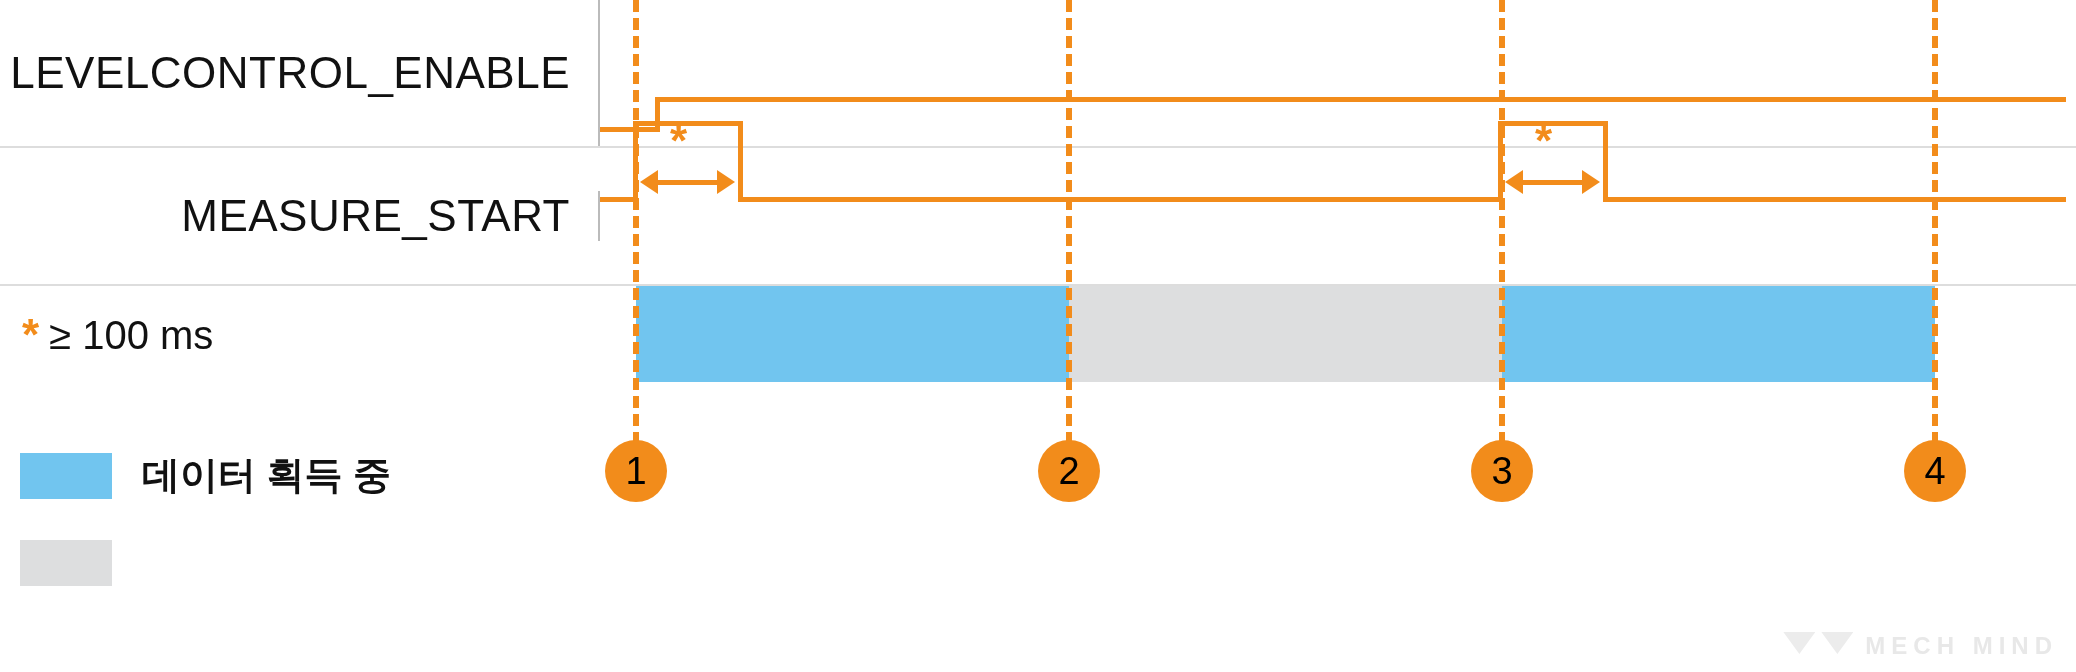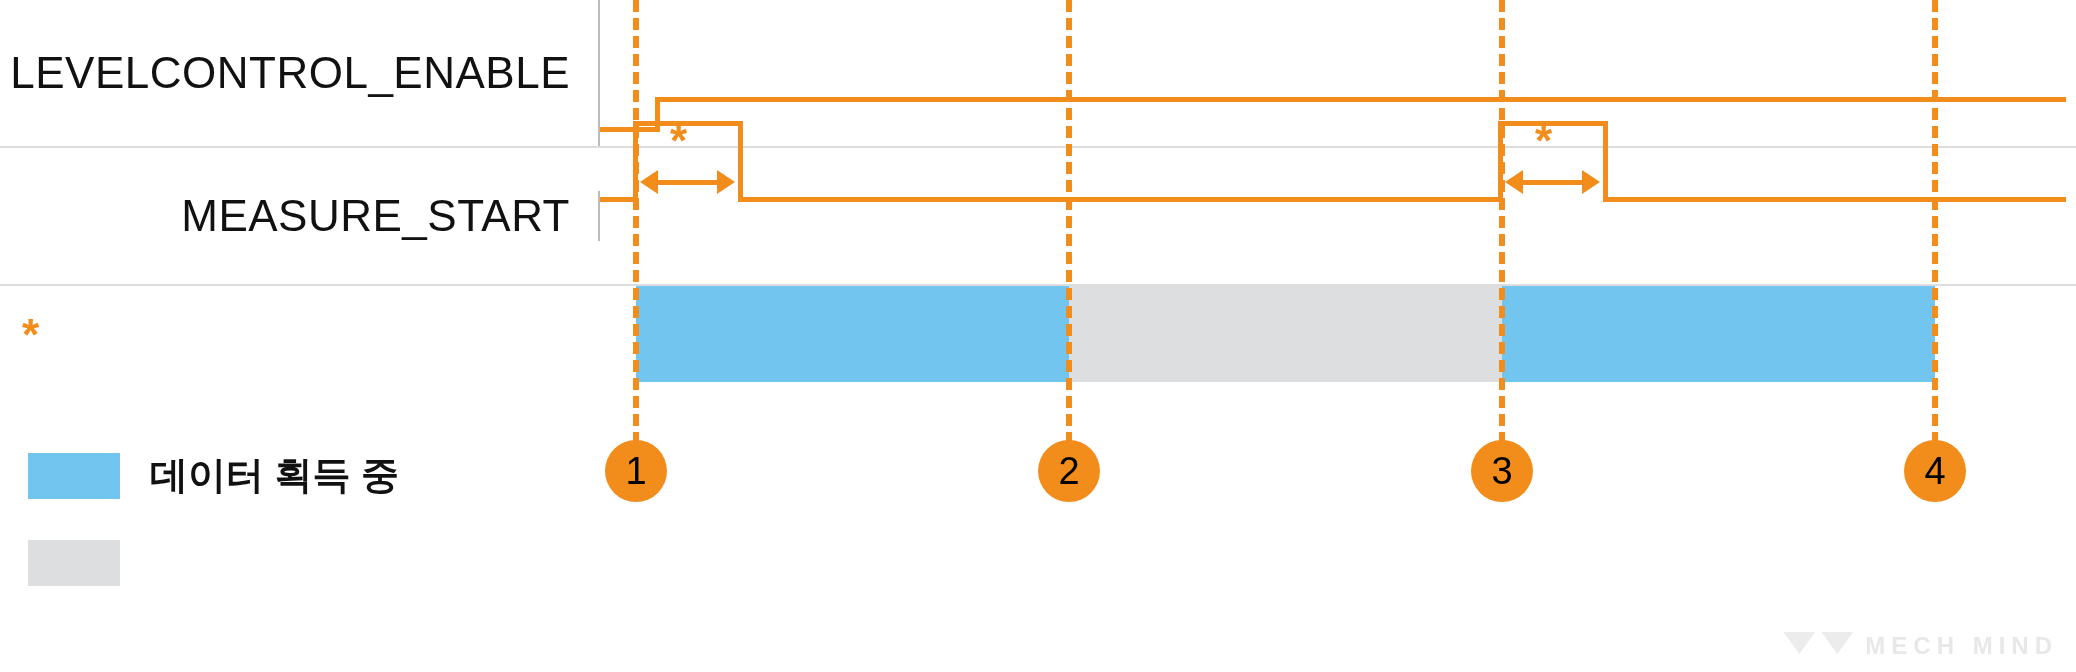"≥ 100 ms" span { html: none -> <span>≥ 100 ms</span> }
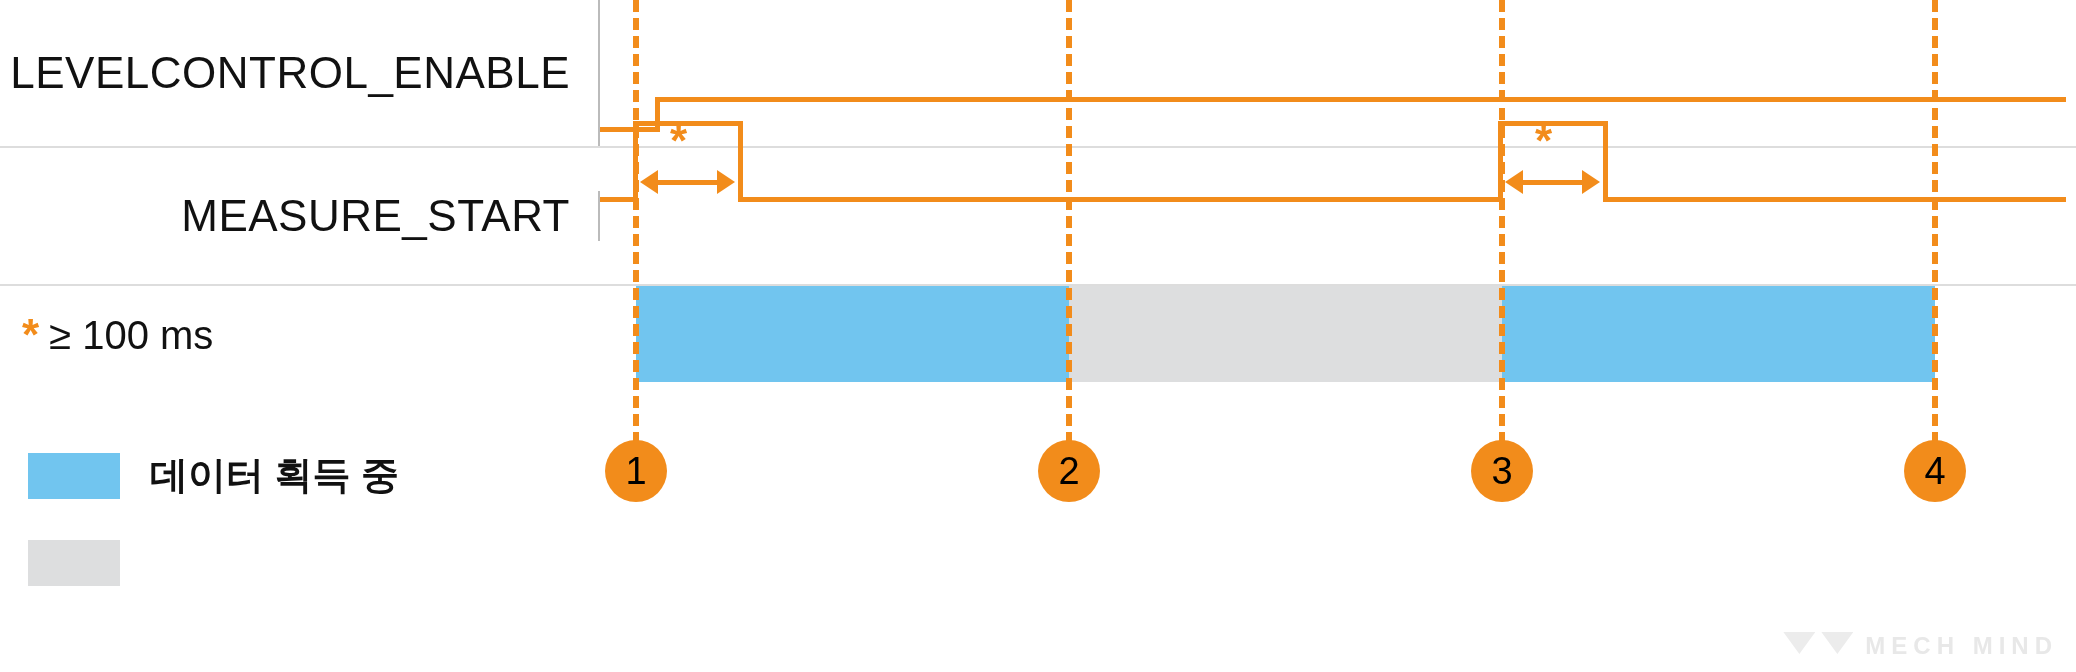"데이터 획득 중" .legend-item { left: 28px -> 20px }
